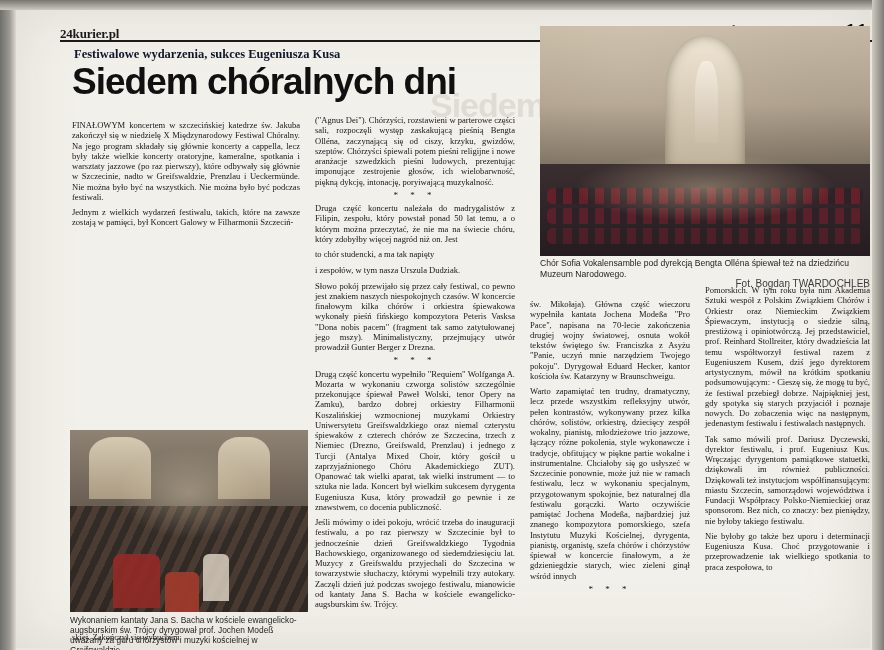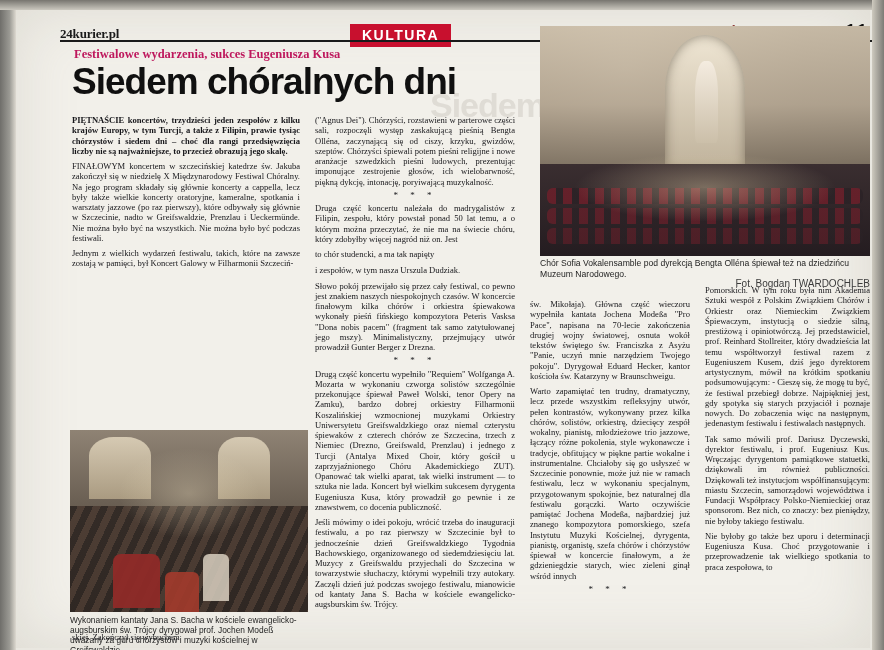"KULTURA" div.mh-kultura { html: <div>KULTURA</div> -> none }
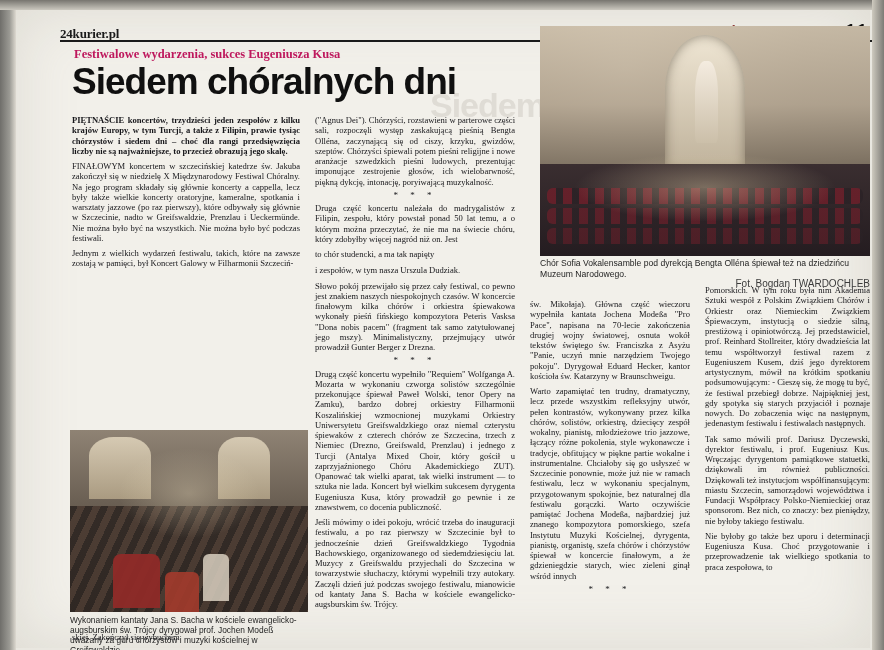"Festiwalowe wydarzenia, sukces" .kicker { color: #be185d -> #0f172a }
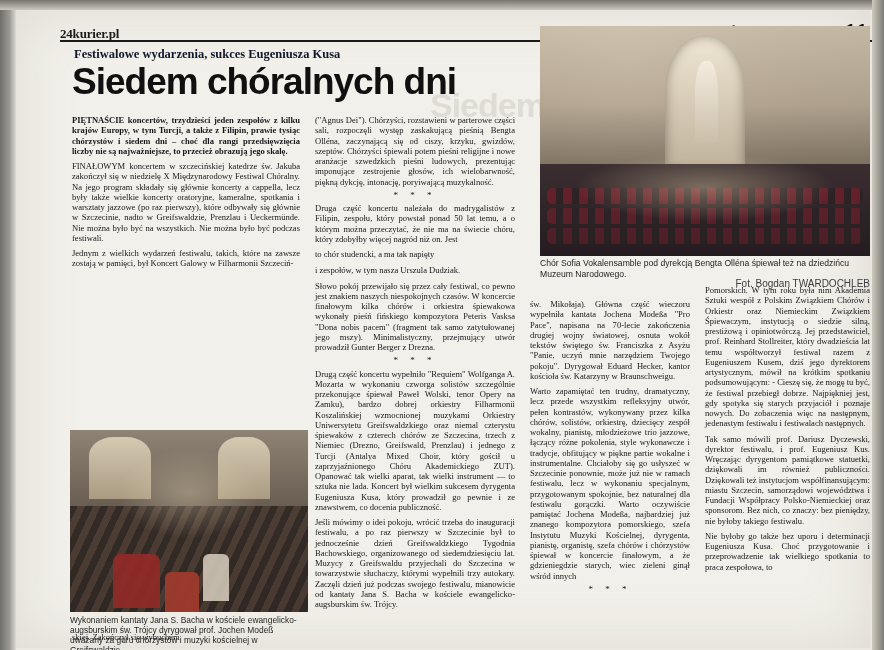"PIĘTNAŚCIE koncertów, trzydzieści jeden" p.first { html: <p>PIĘTNAŚCIE koncertów, trzydzieści jeden zespołów z kilku krajów Europy, w tym Turcji, a także z Filipin, prawie tysiąc chórzystów i siedem dni – choć dla rangi przedsięwzięcia liczby nie są najważniejsze, to przecież obrazują jego skalę.</p> -> none }
